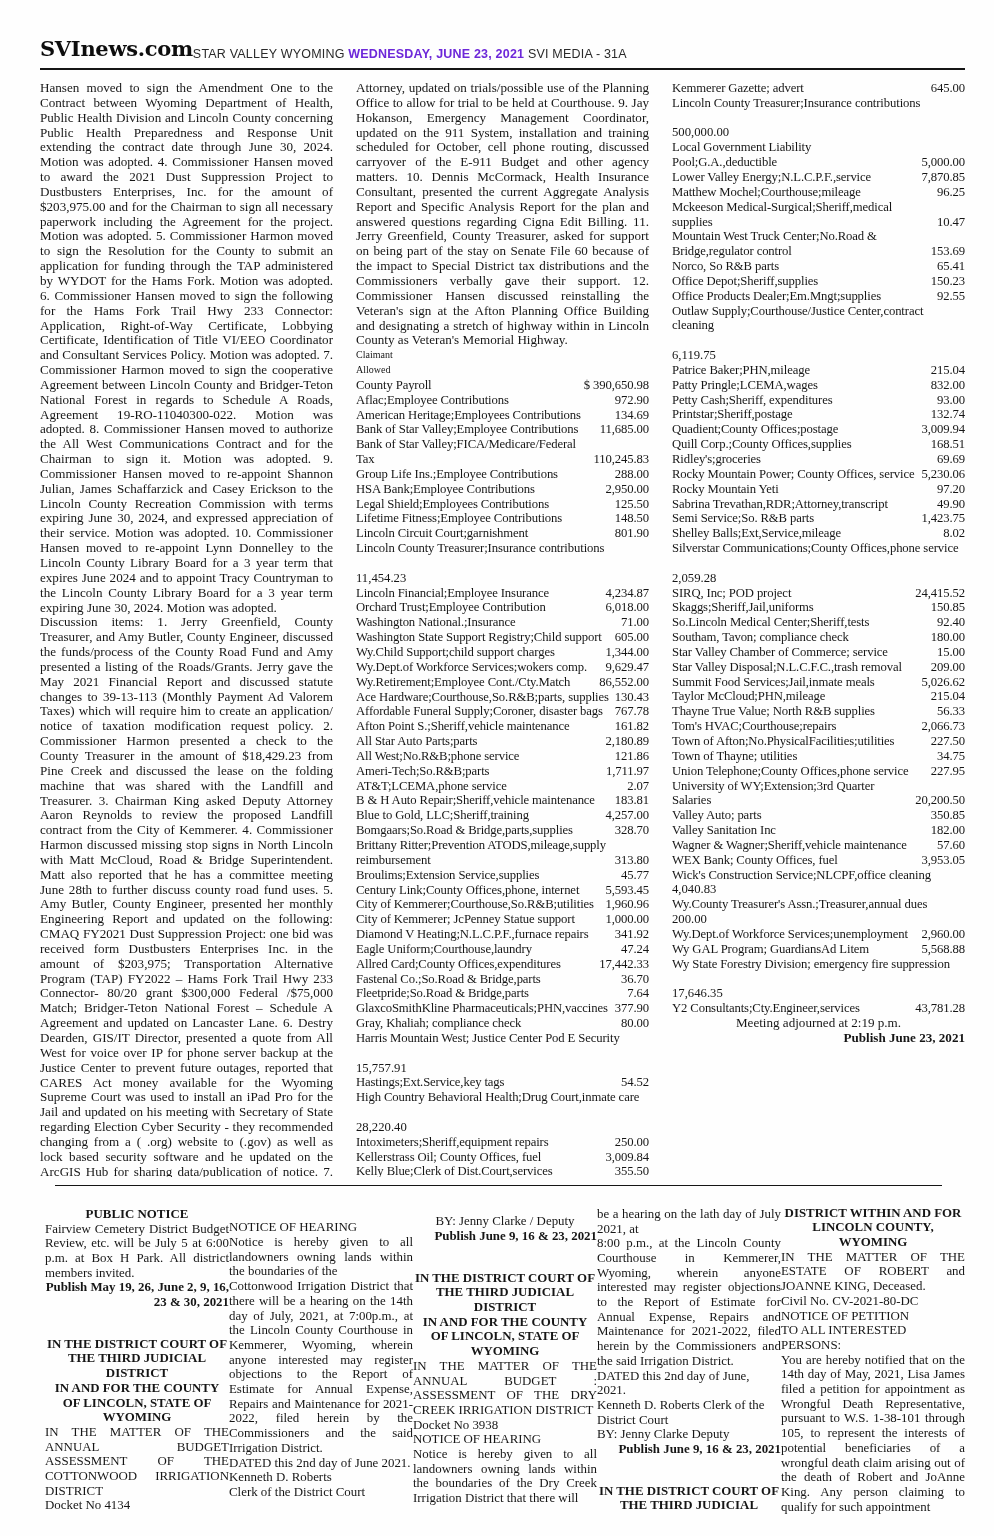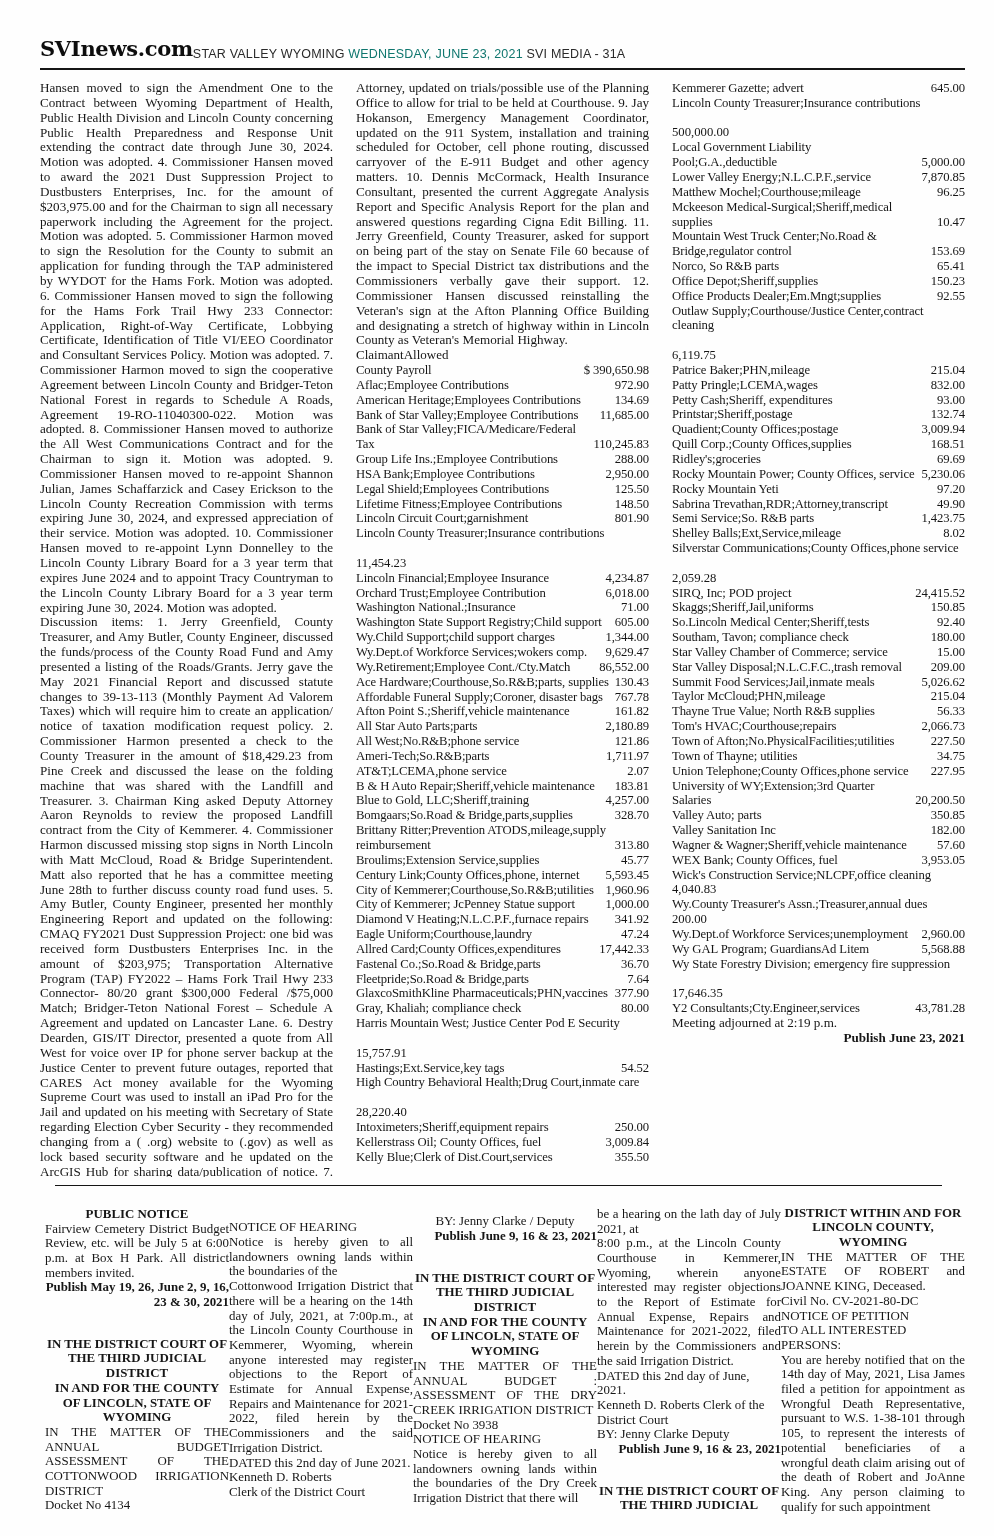"WEDNESDAY, JUNE 23, 2021" .hdr-right .b { color: #0f766e -> #6d28d9; font-weight: normal -> bold }
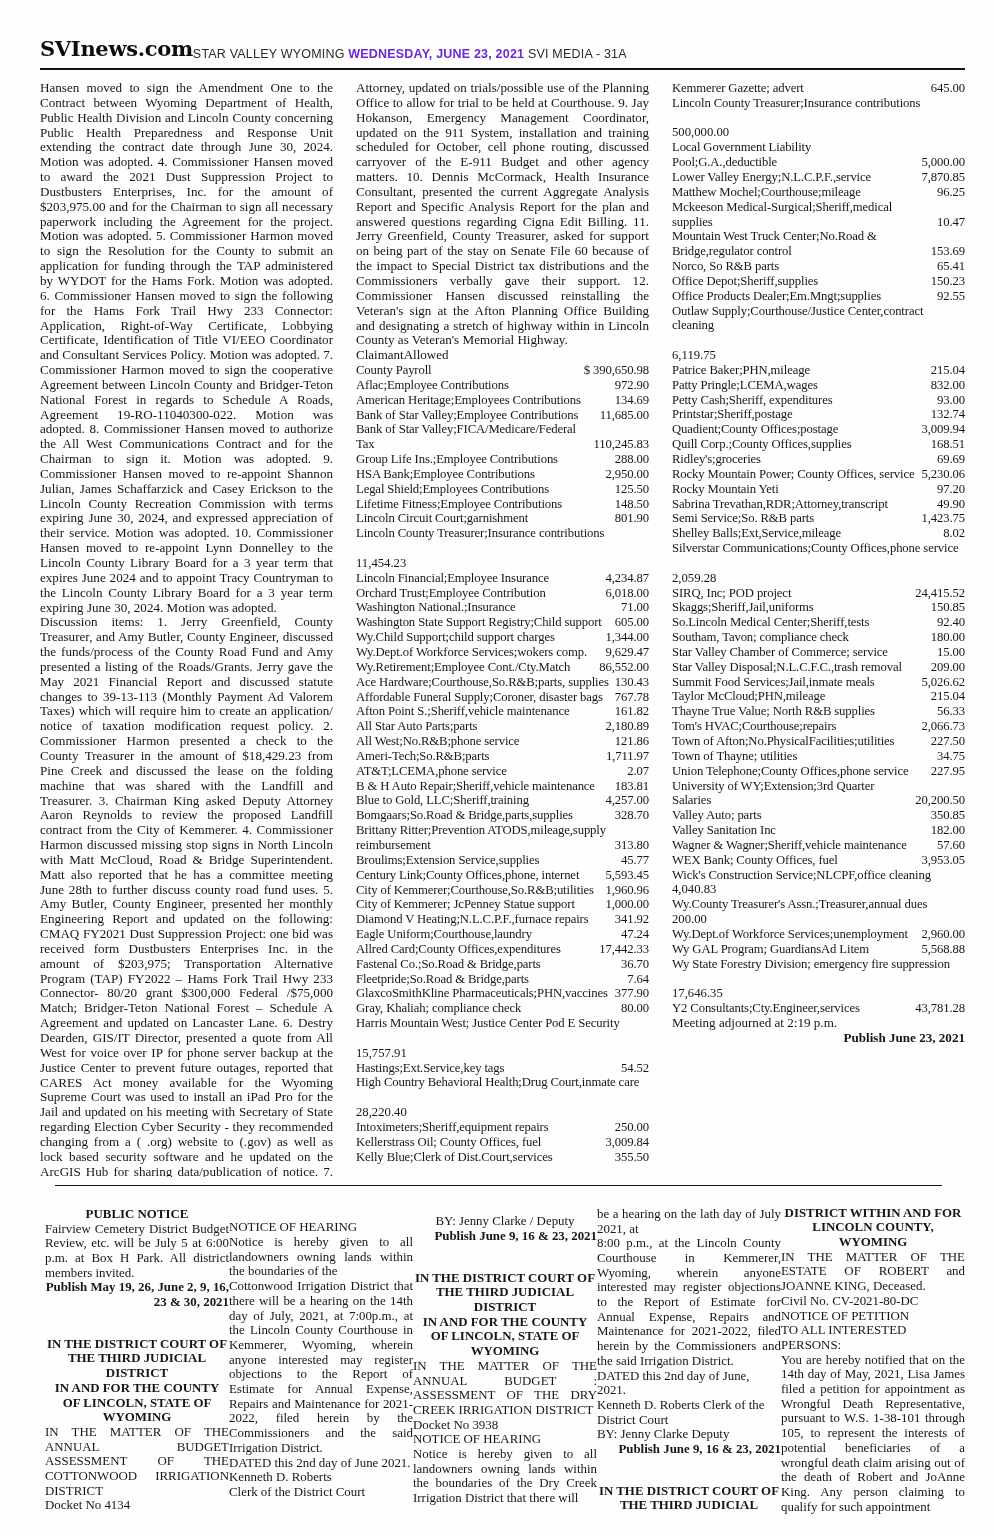"Claimant" .claims-header { flex-direction: none -> column; font-size: 13px -> 10px; justify-content: flex-start -> space-between }
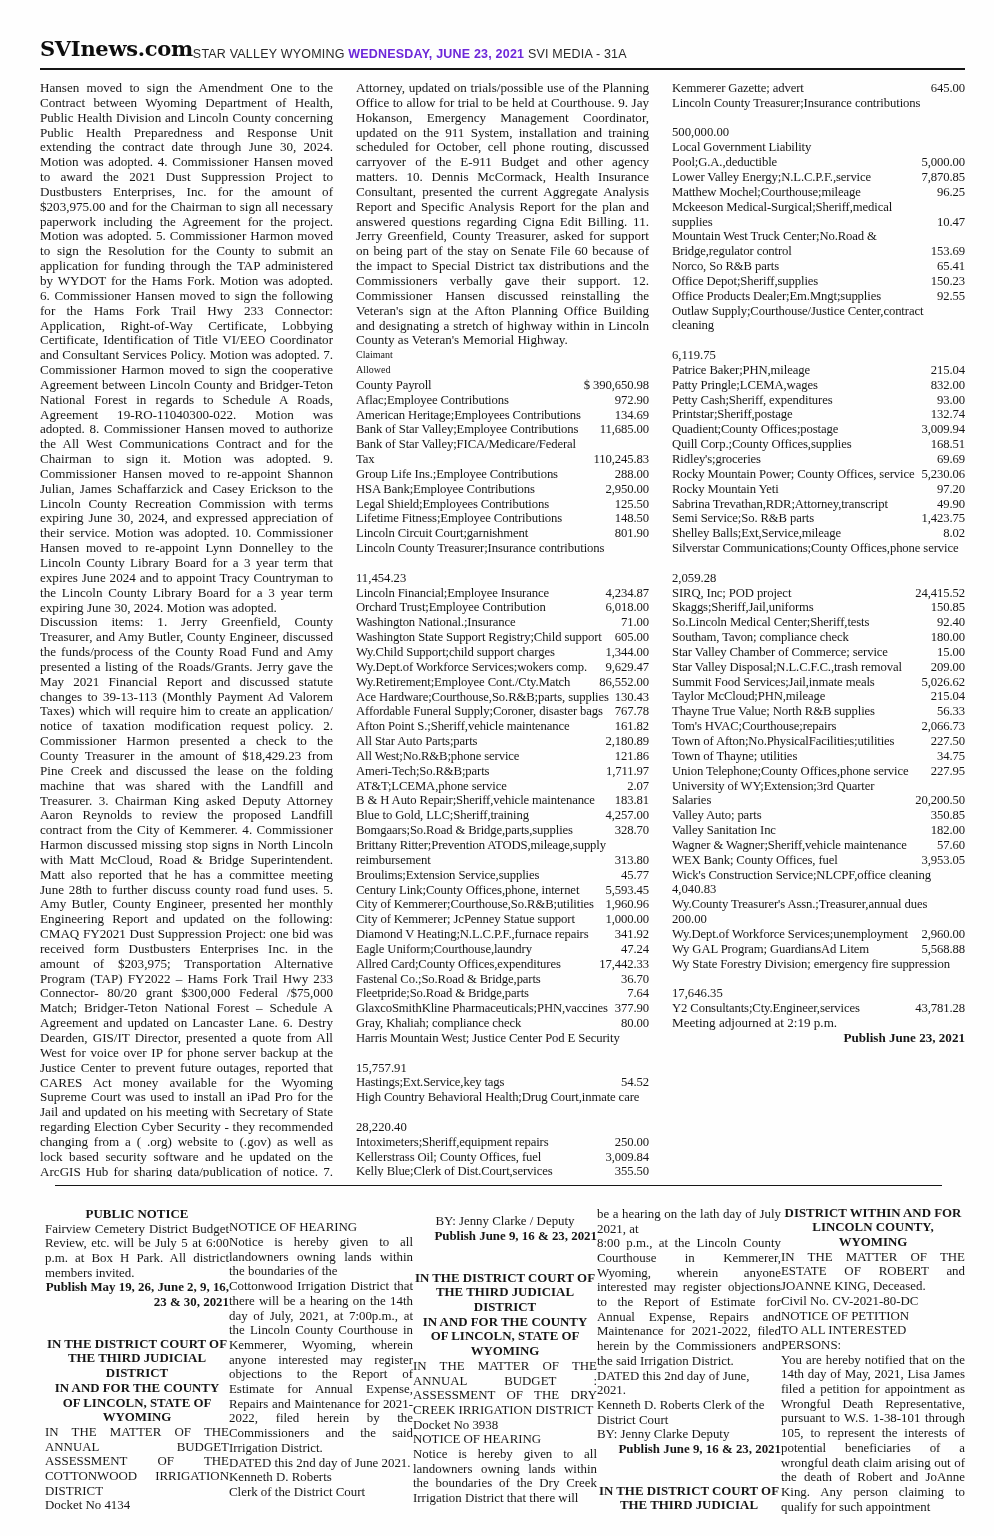"Meeting adjourned at 2:19 p.m." .closing { text-align: left -> center }
